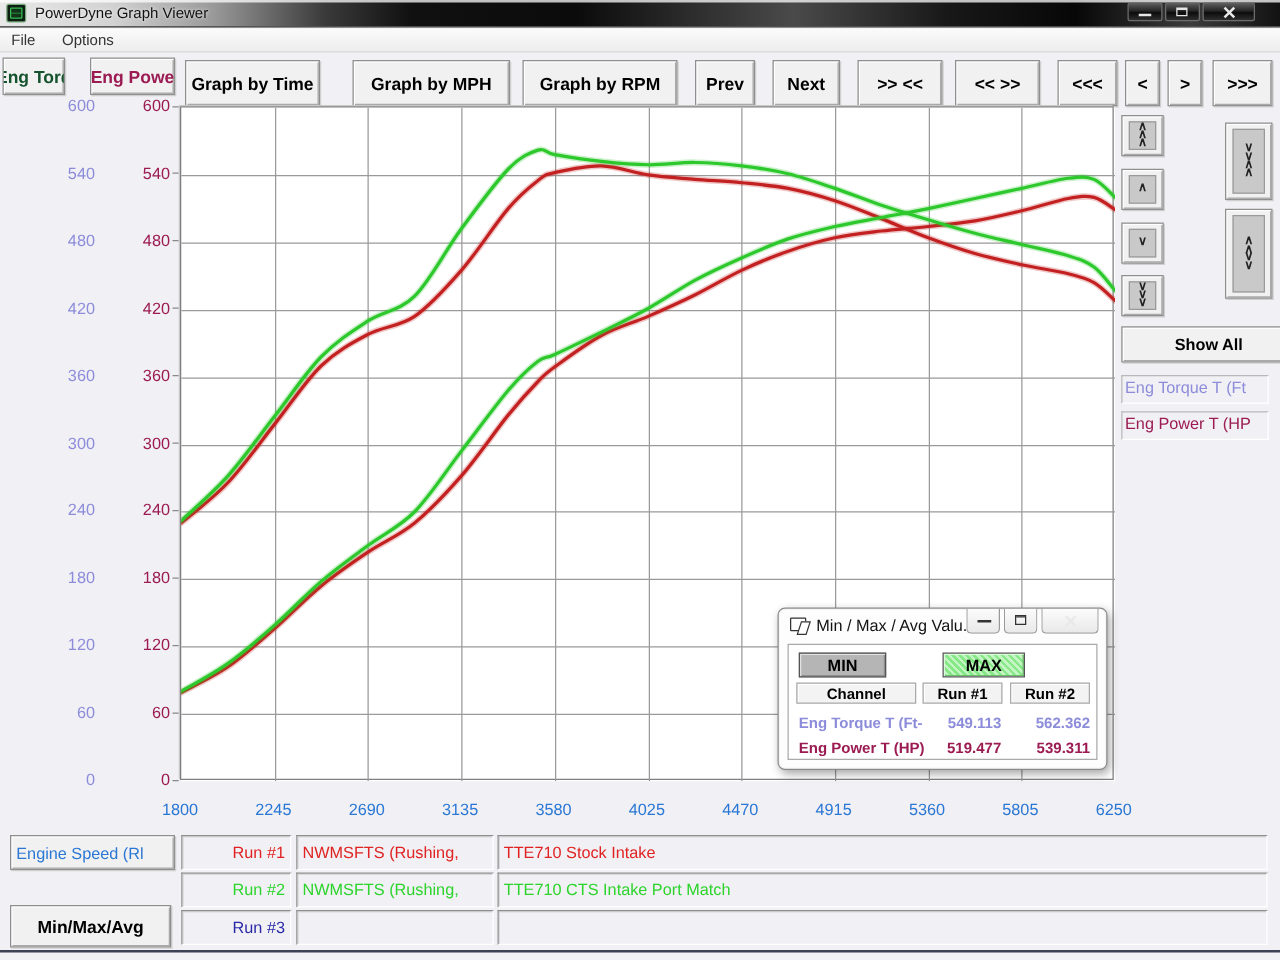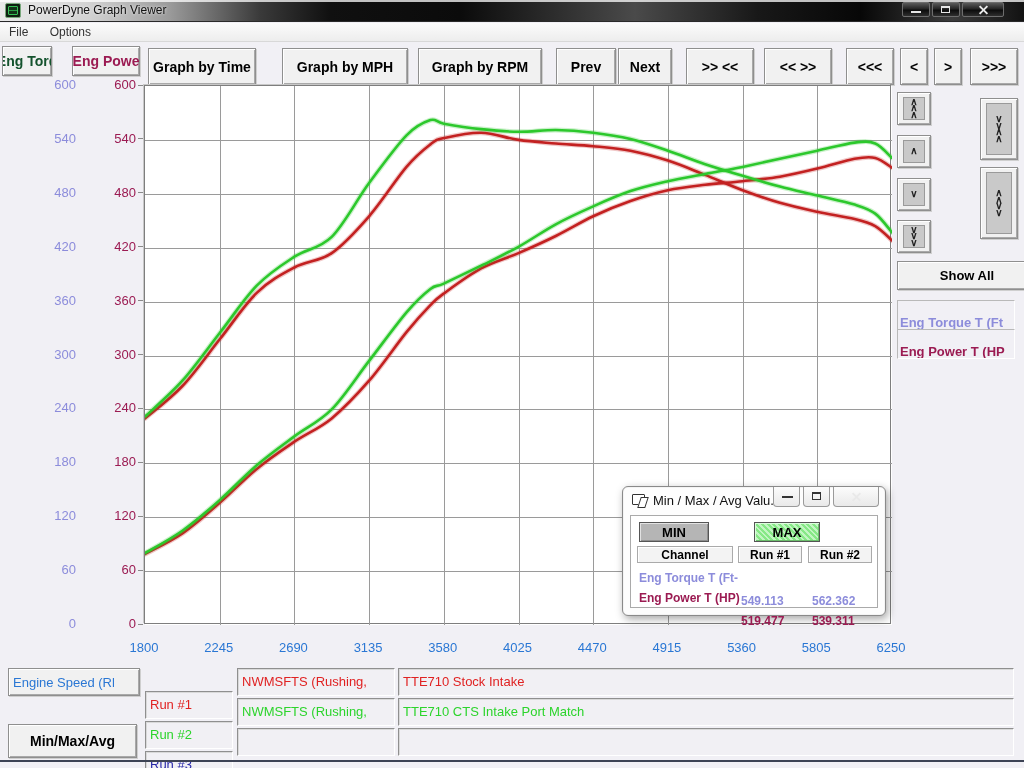"Prev" div.btn3d { width: 60px -> 48px }
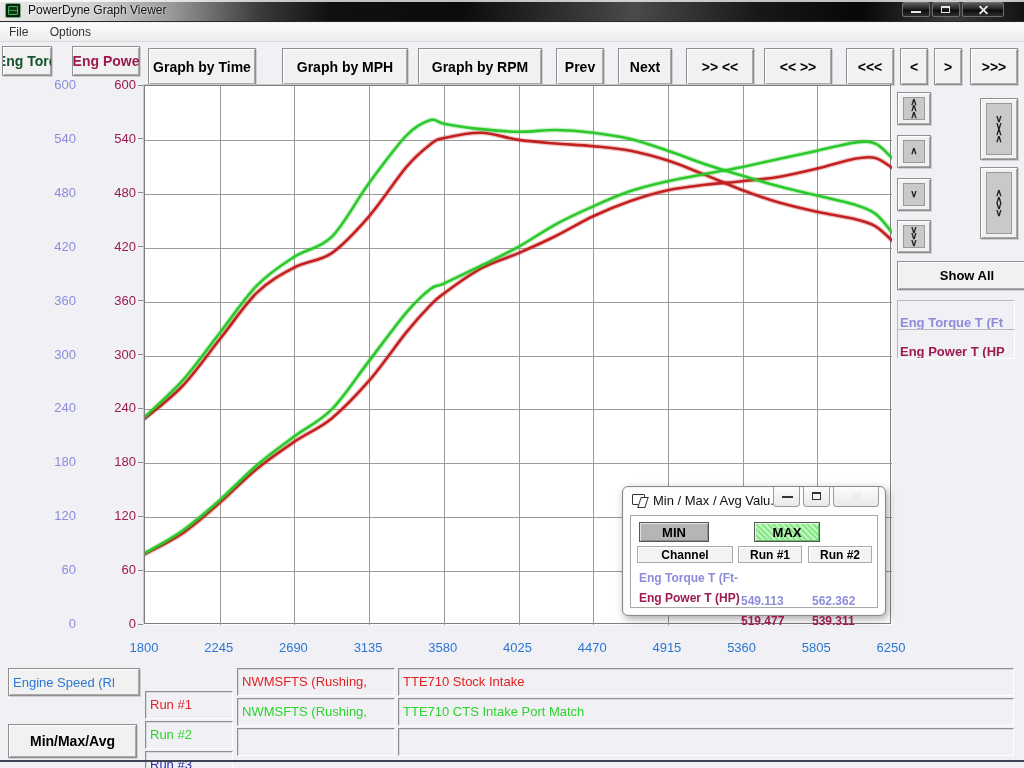"Eng Torque T (Ft" .serieslabel { font-weight: bold -> normal; padding: 14px 2px -> 1px 2px }
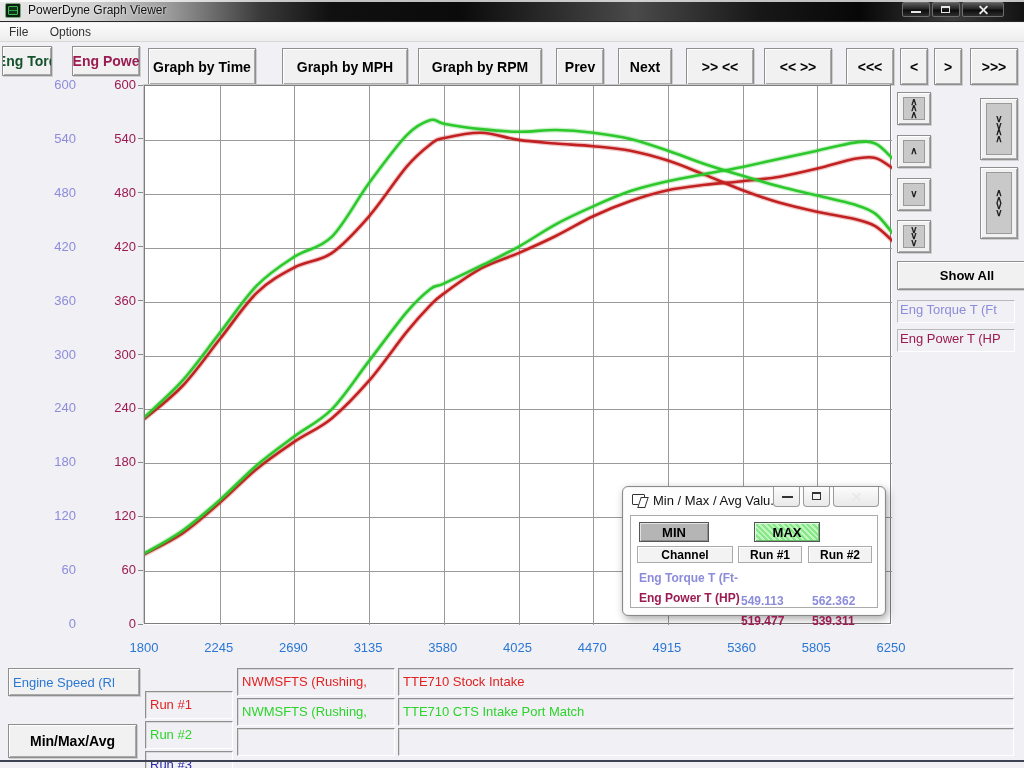"549.113" .right-align { margin-top: 23px -> none; text-align: left -> right }
